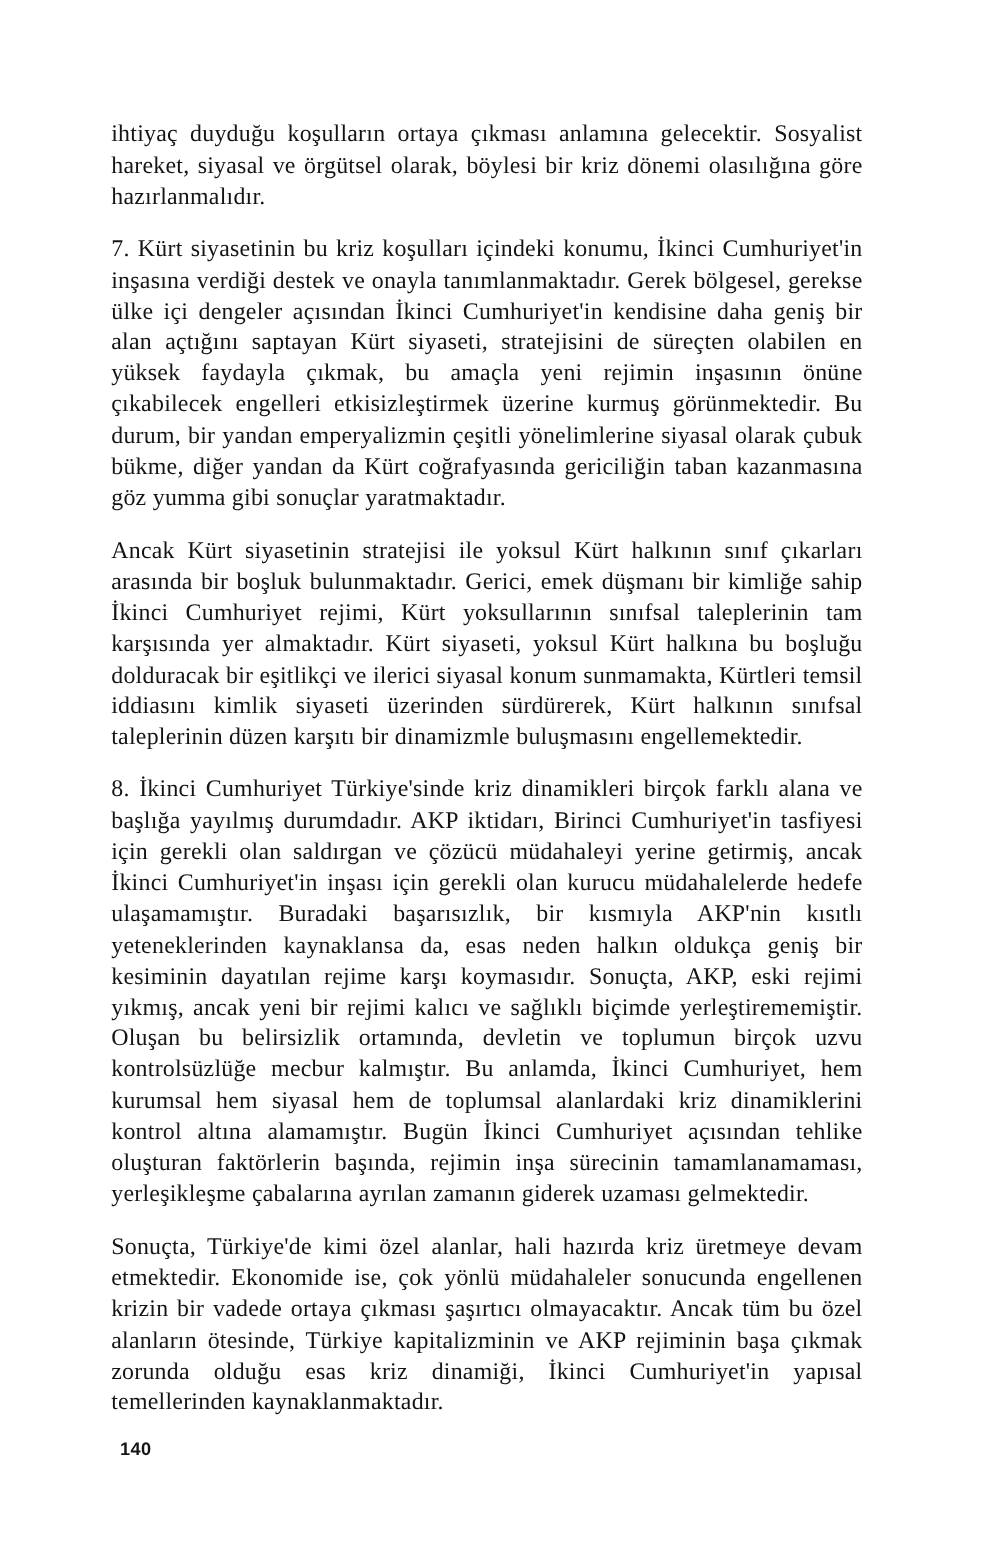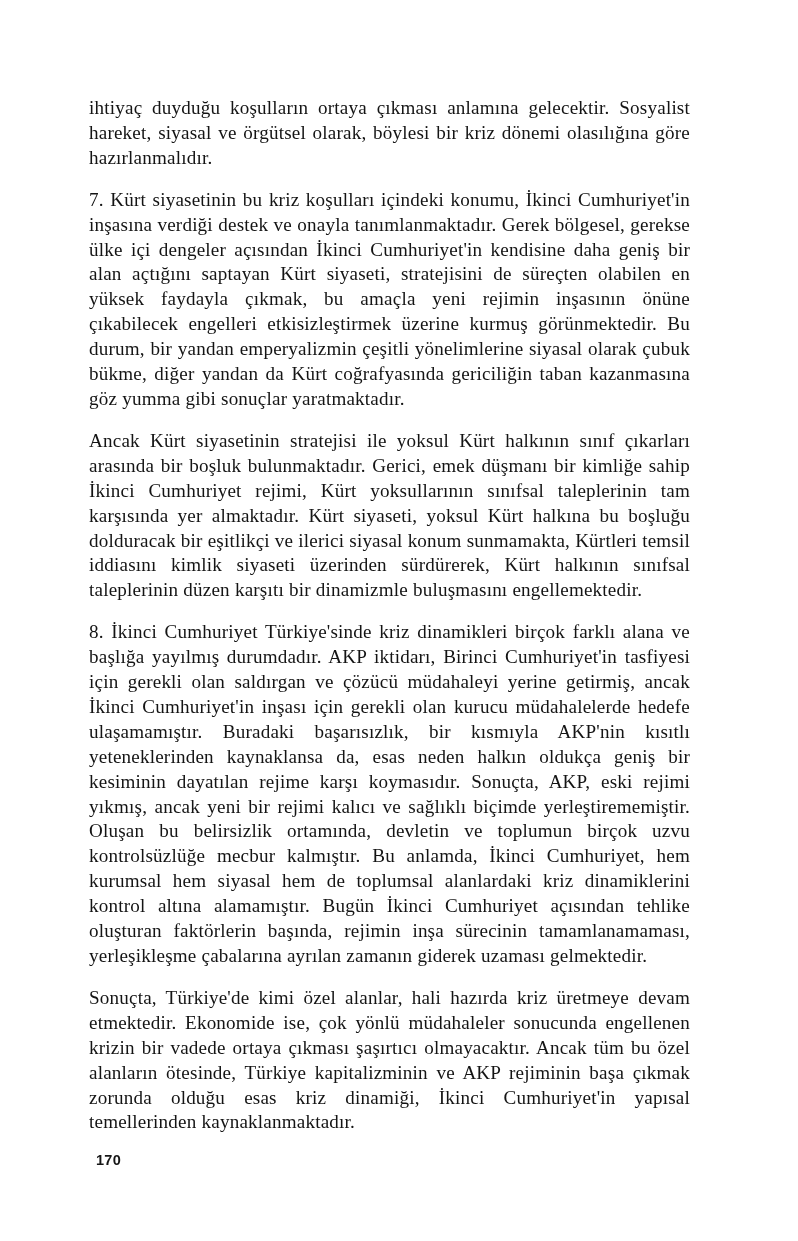"170" div.page-number { text: 170 -> 140 }
